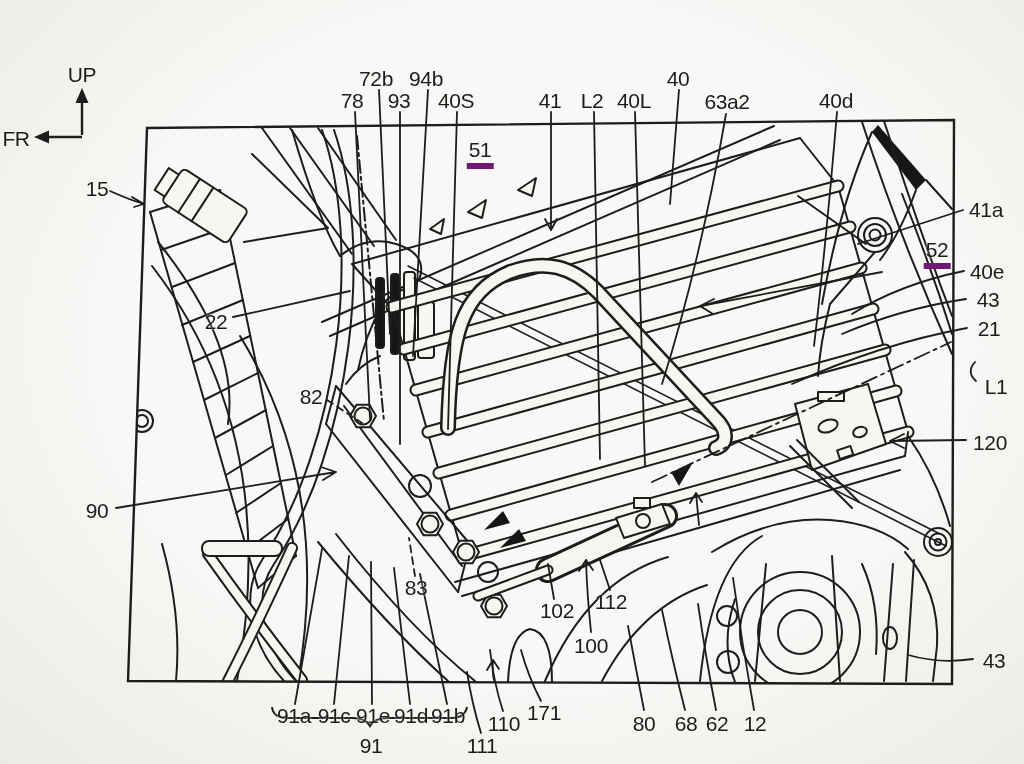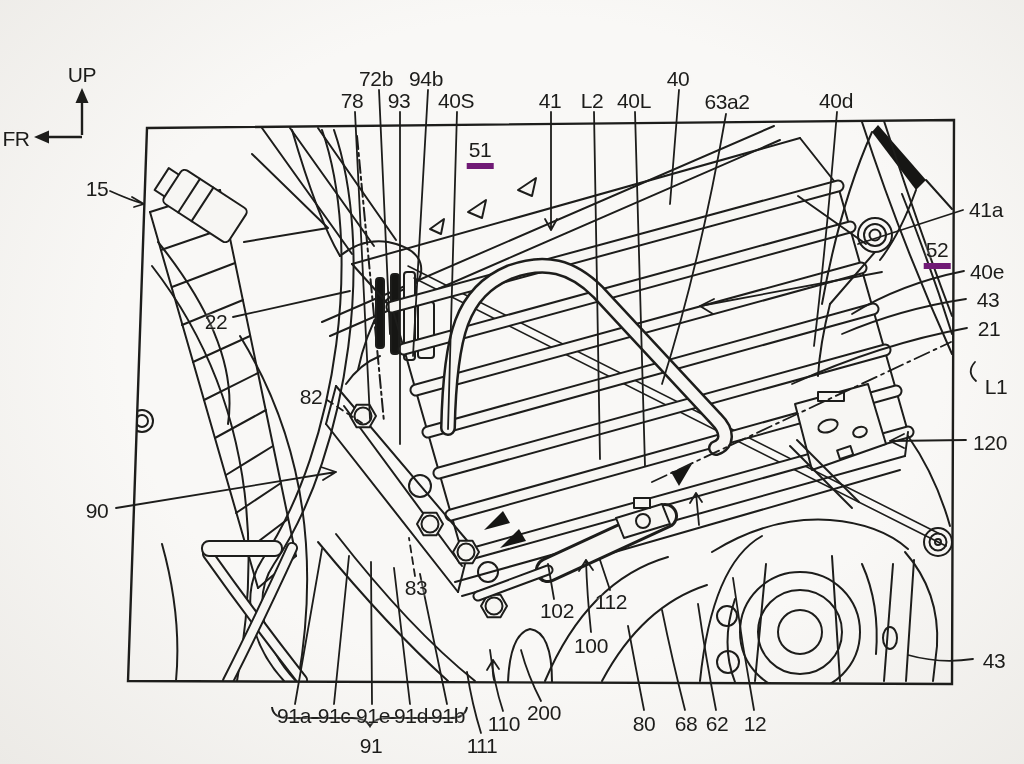"200" div.lbl { text: 200 -> 171 }
